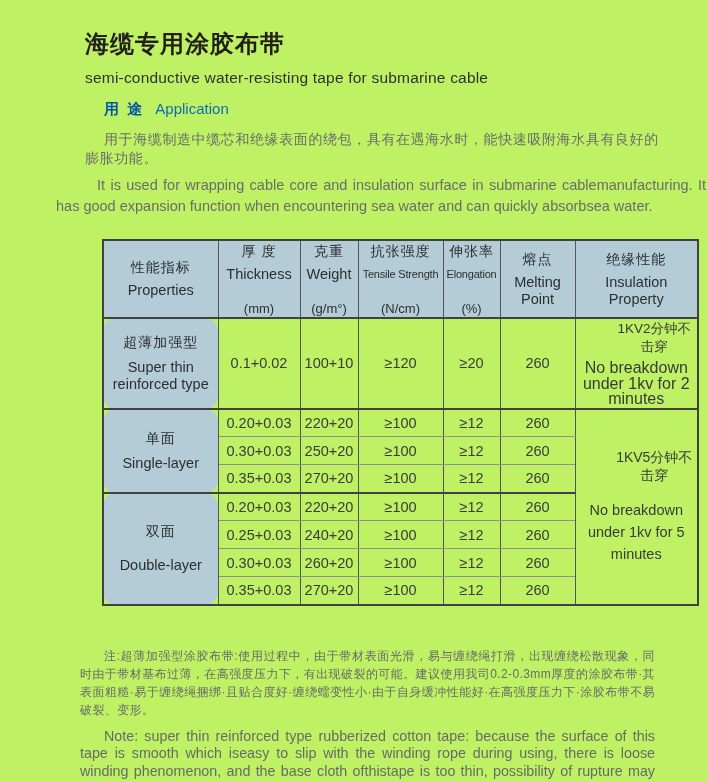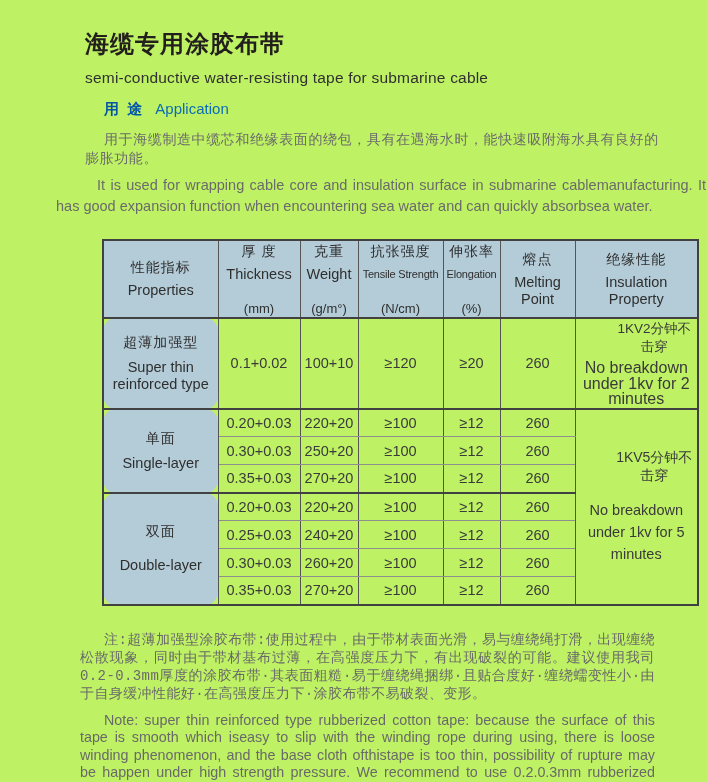"注:超薄加强型涂胶布带:使用过程中，由于带材表面光滑，易与缠绕绳打滑，出现缠绕松" .note-zh { font-family: Liberation Mono, monospace -> none; font-size: 14px -> 12px; margin: 25px 52px 0 33px -> 41px 52px 0 33px }
